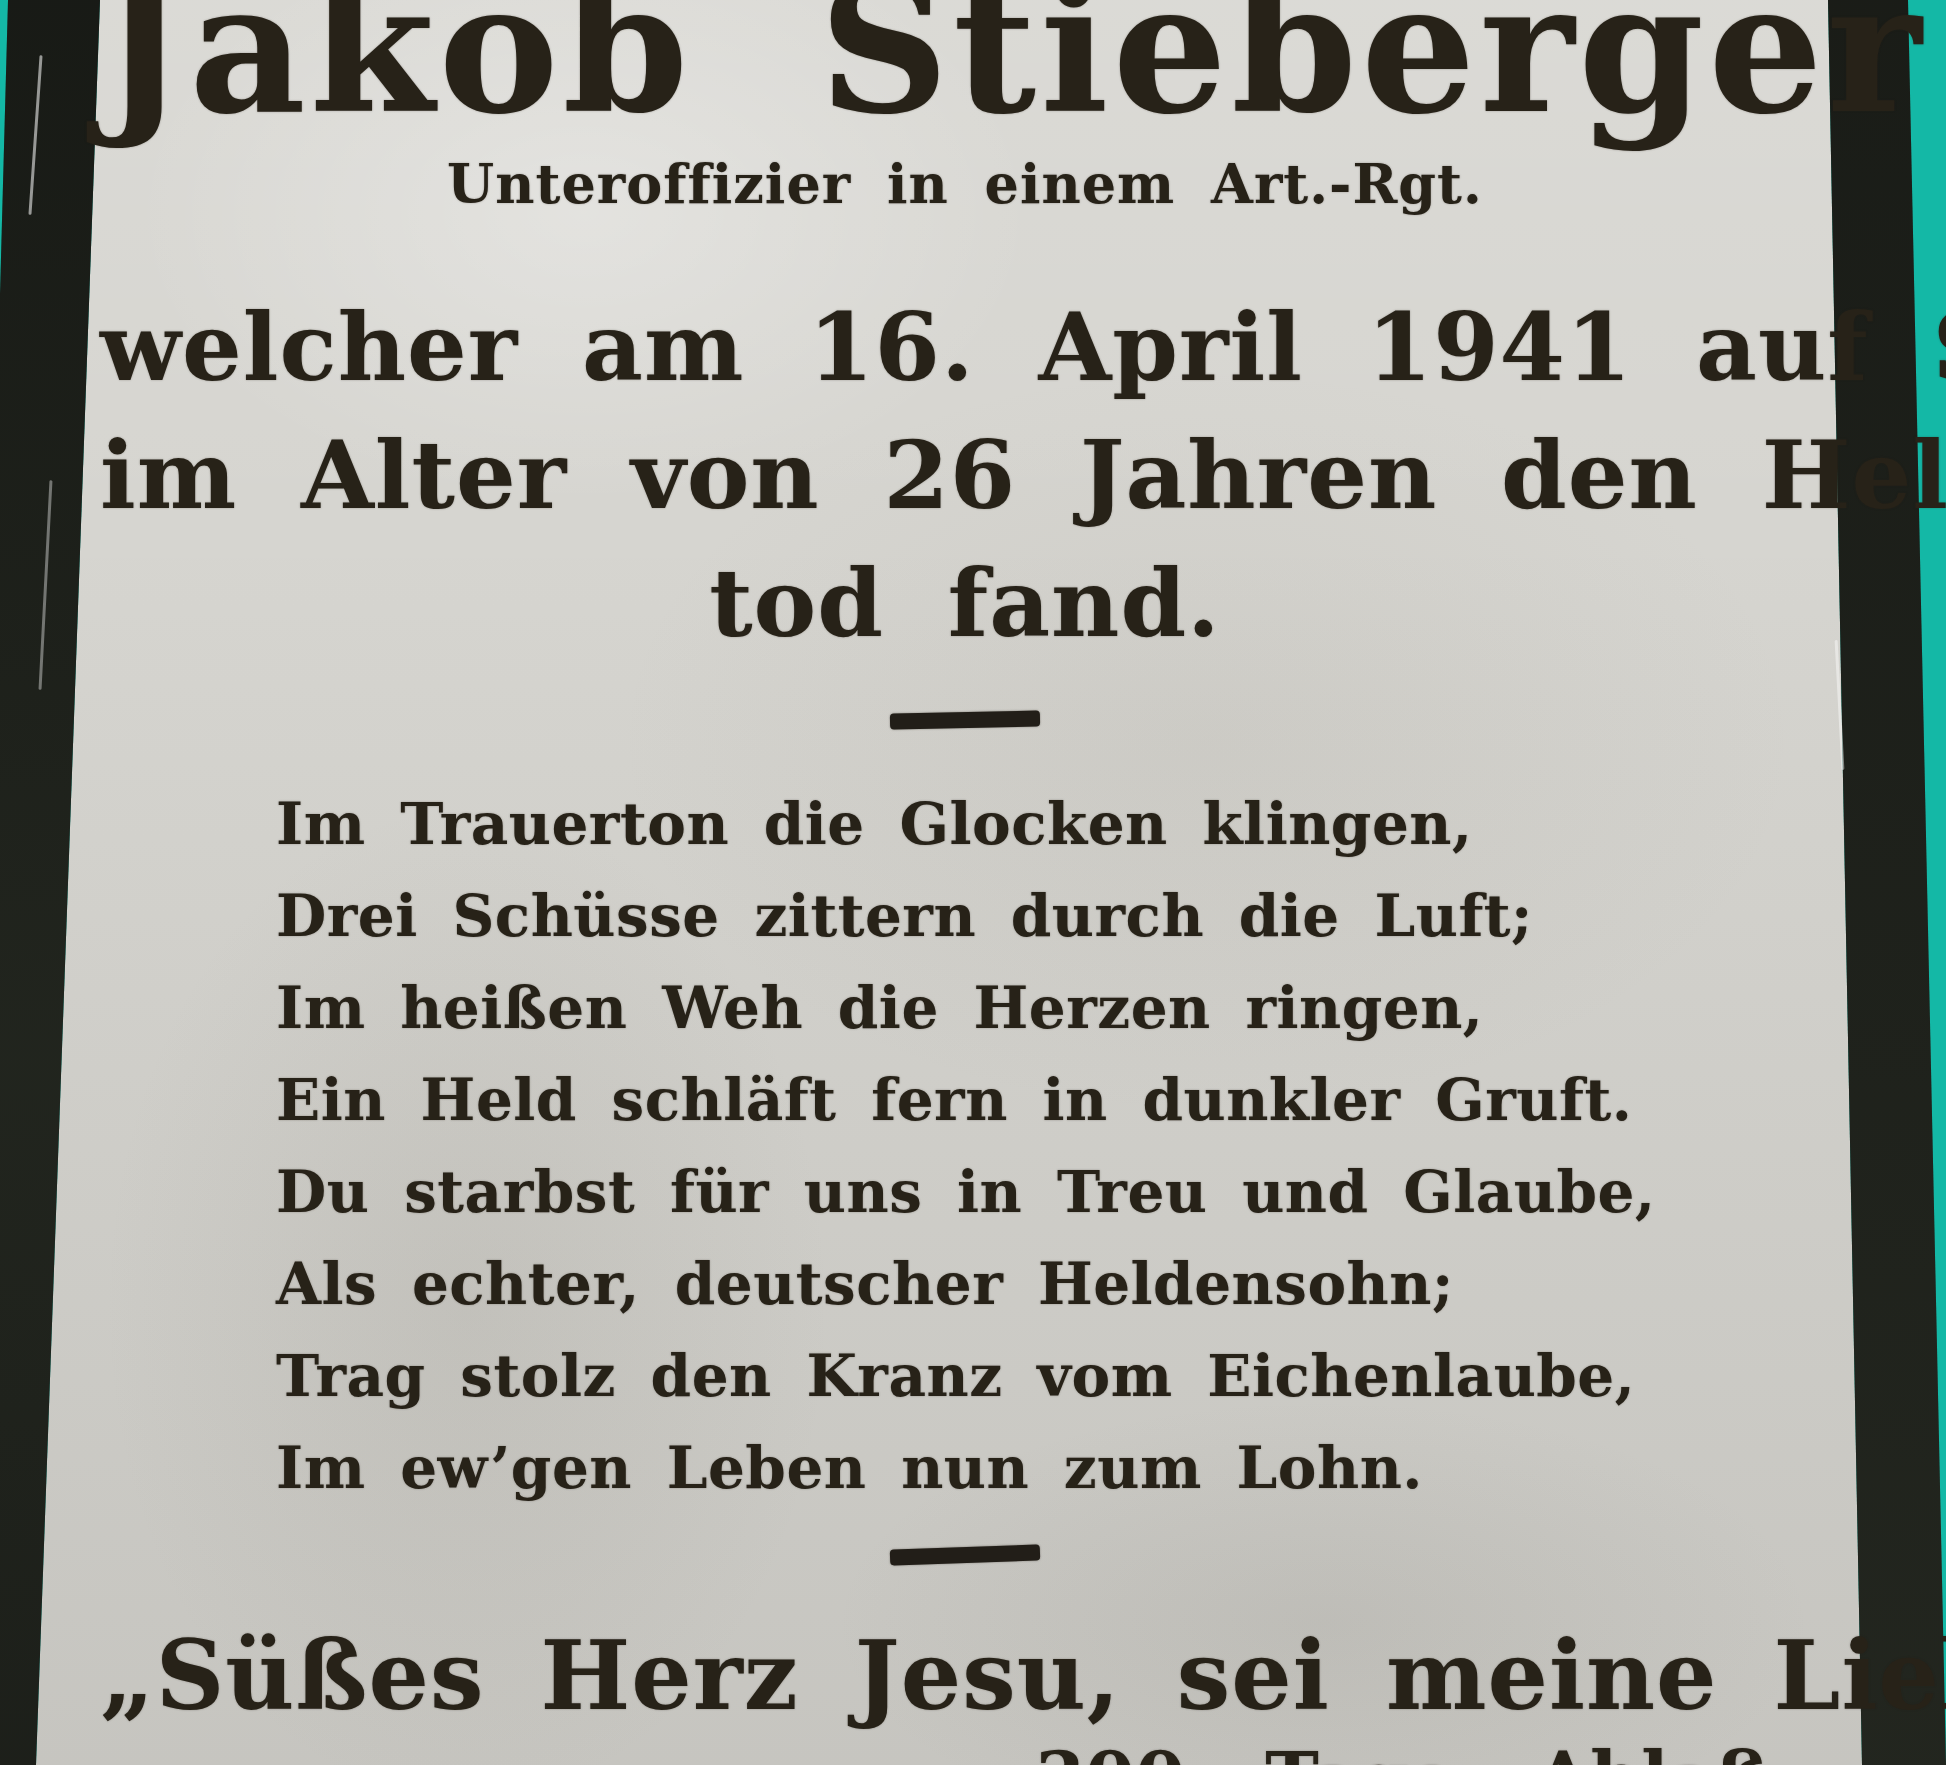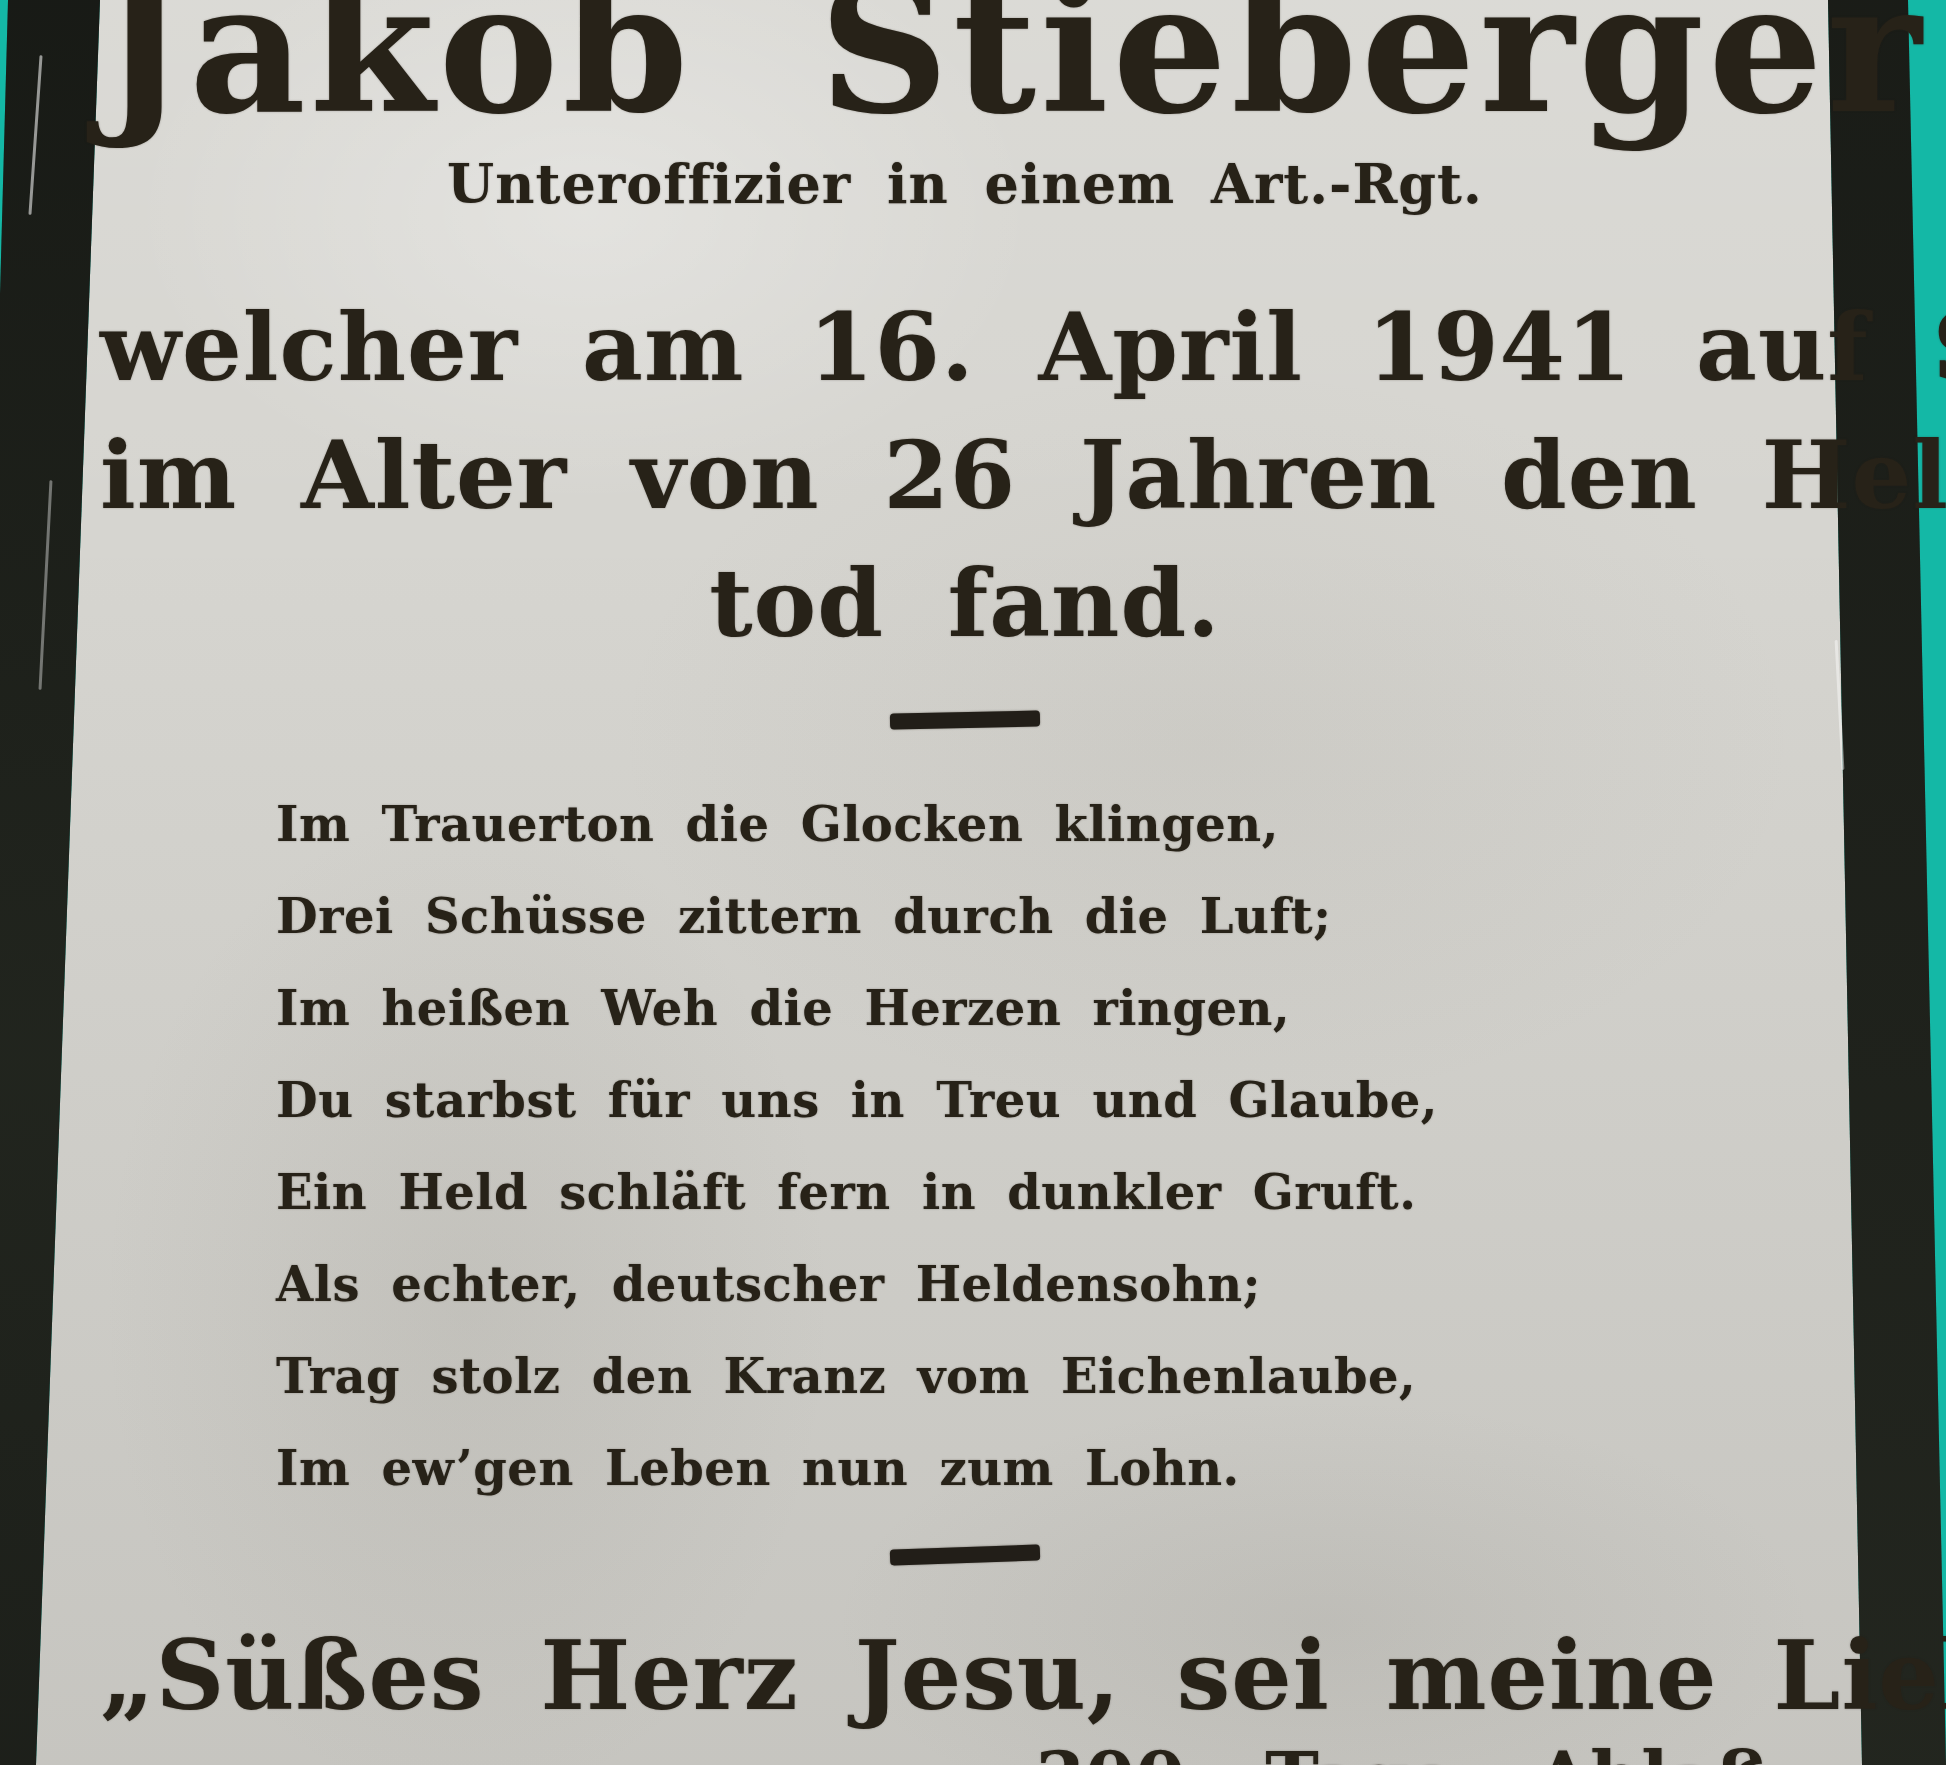"Im Trauerton die Glocken klingen," .poem { font-size: 48px -> 58px }
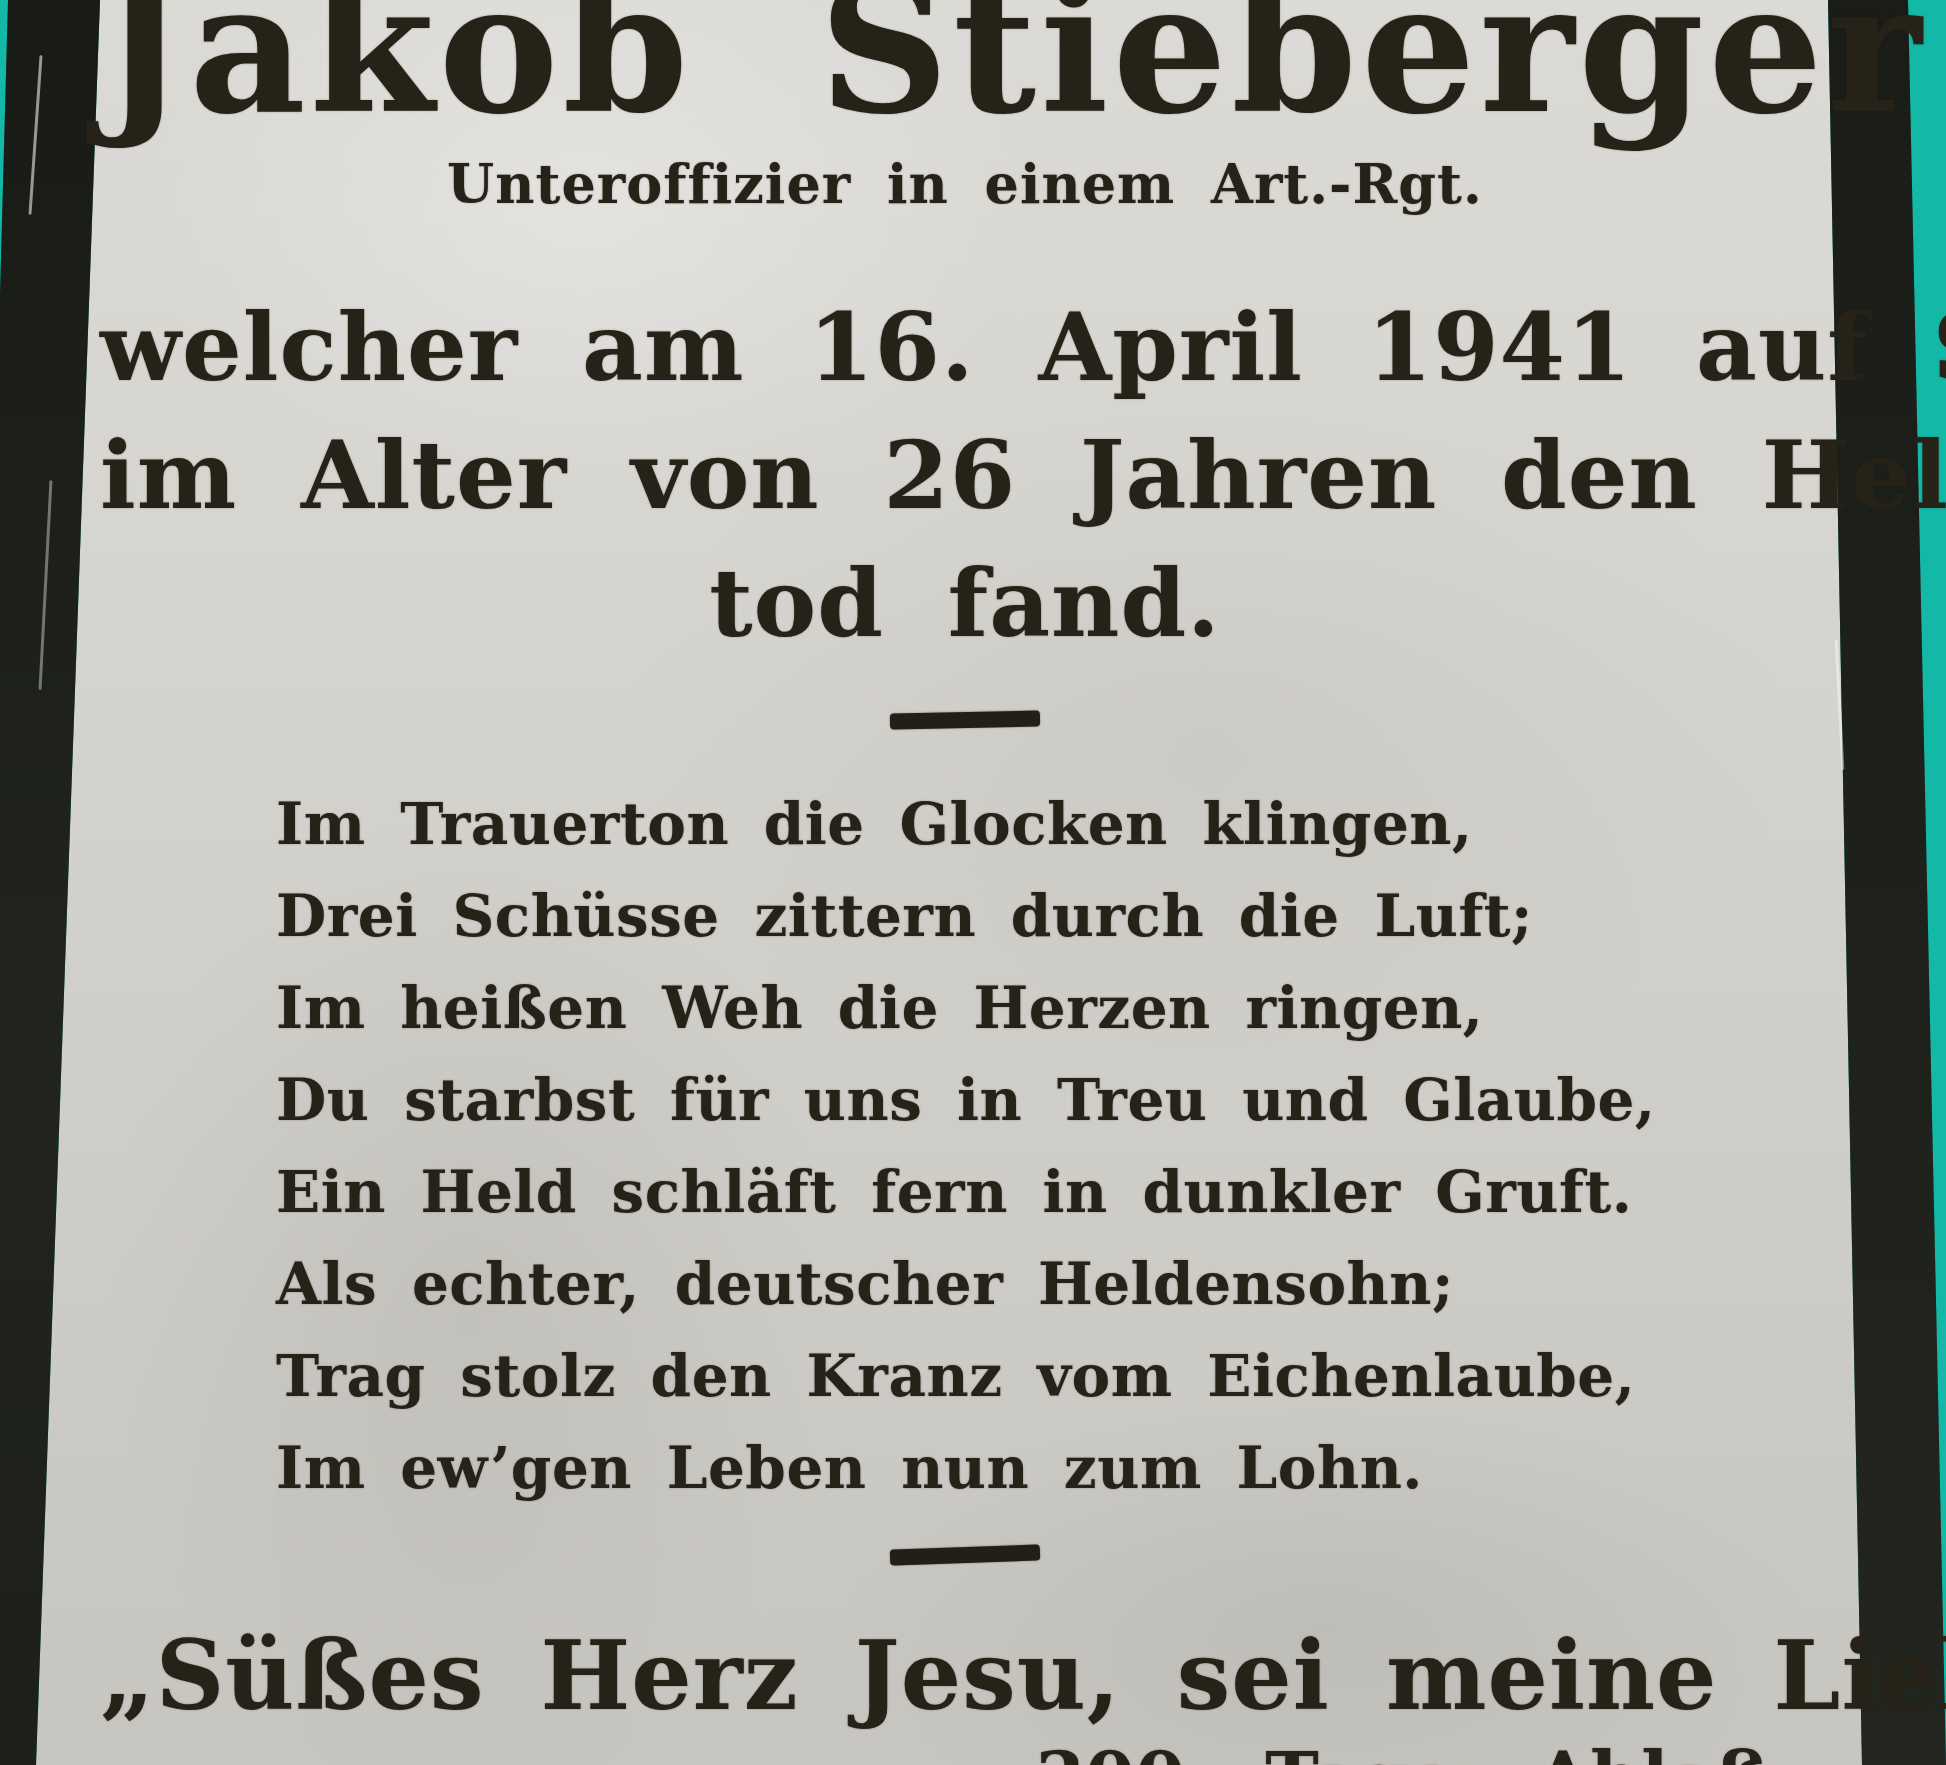"Du starbst für uns in" div { order: before "Ein Held schläft fern in" -> after "Ein Held schläft fern in" }
